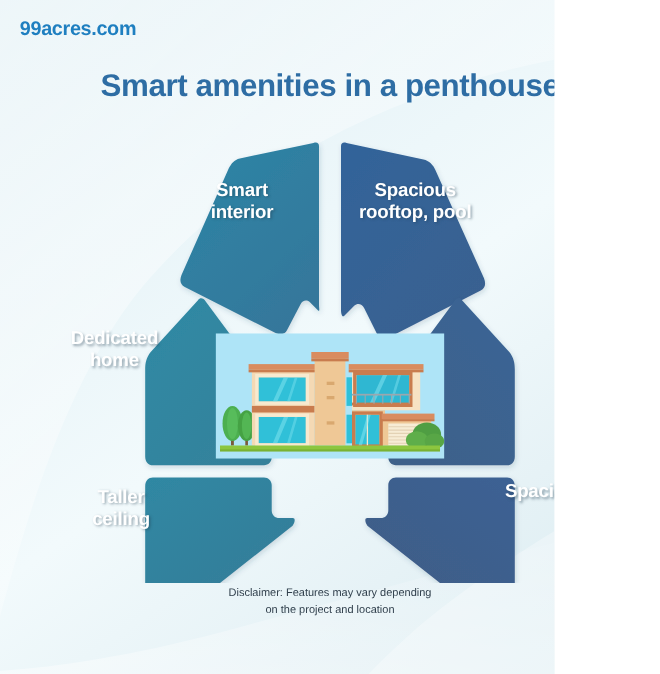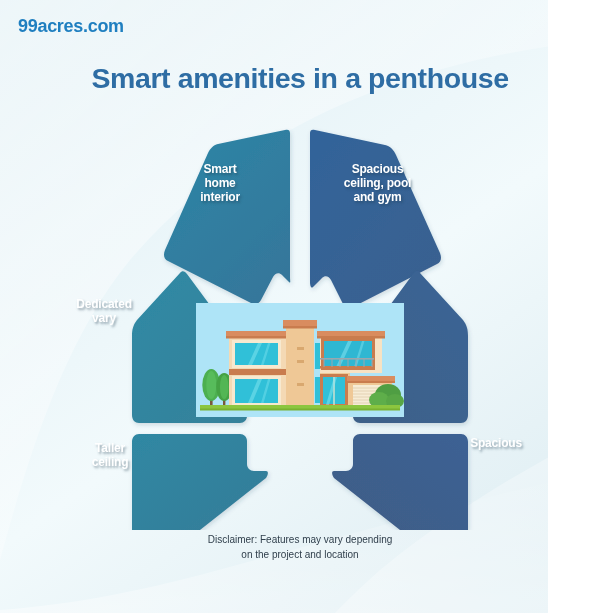"99acres.com" #infographic { width: 548px -> 504px }
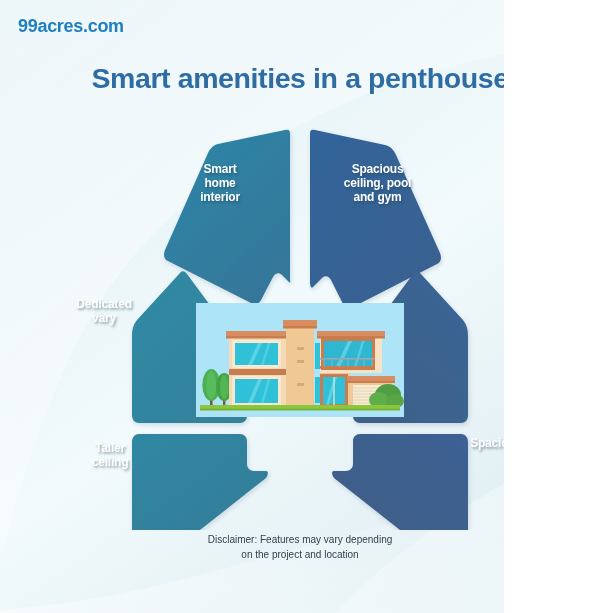"Smart" .seg-label { font-size: 12px -> 17px }
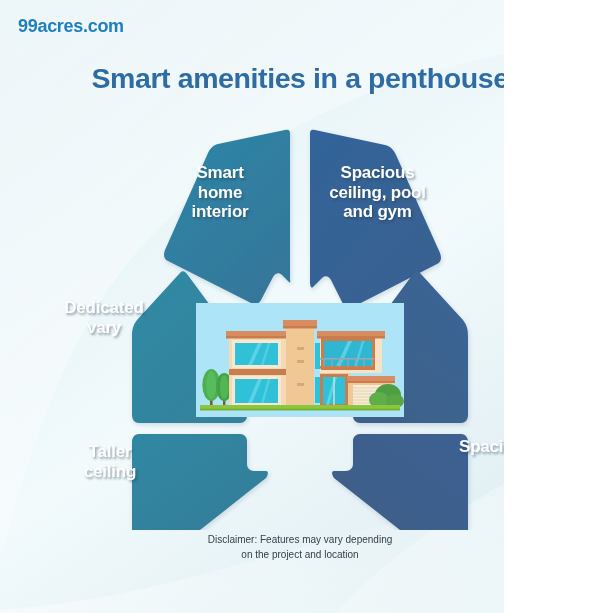"home" div { html: <div>home</div> -> none }
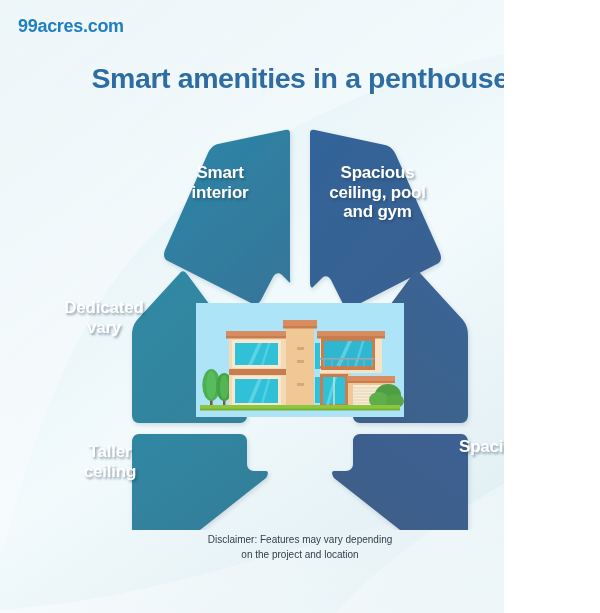"ceiling, pool" div { text: ceiling -> rooftop }
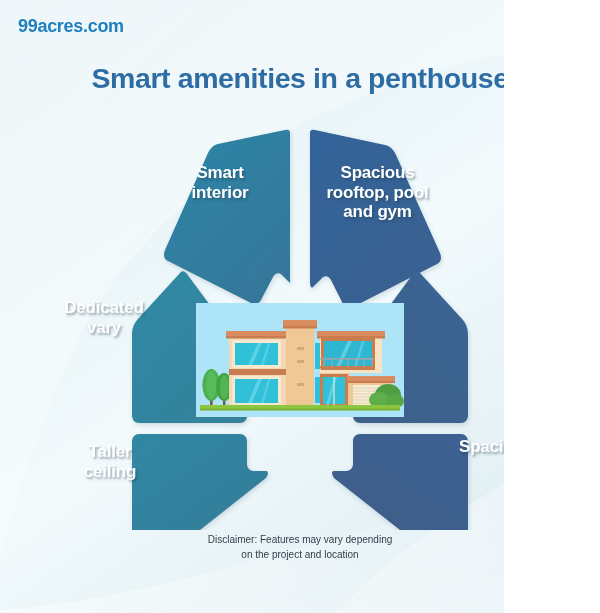"and gym" div { html: <div>and gym</div> -> none }
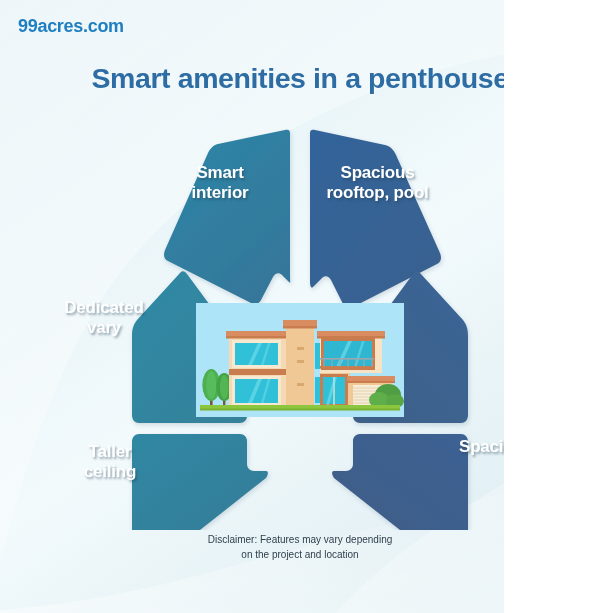"vary" div { text: vary -> home }
